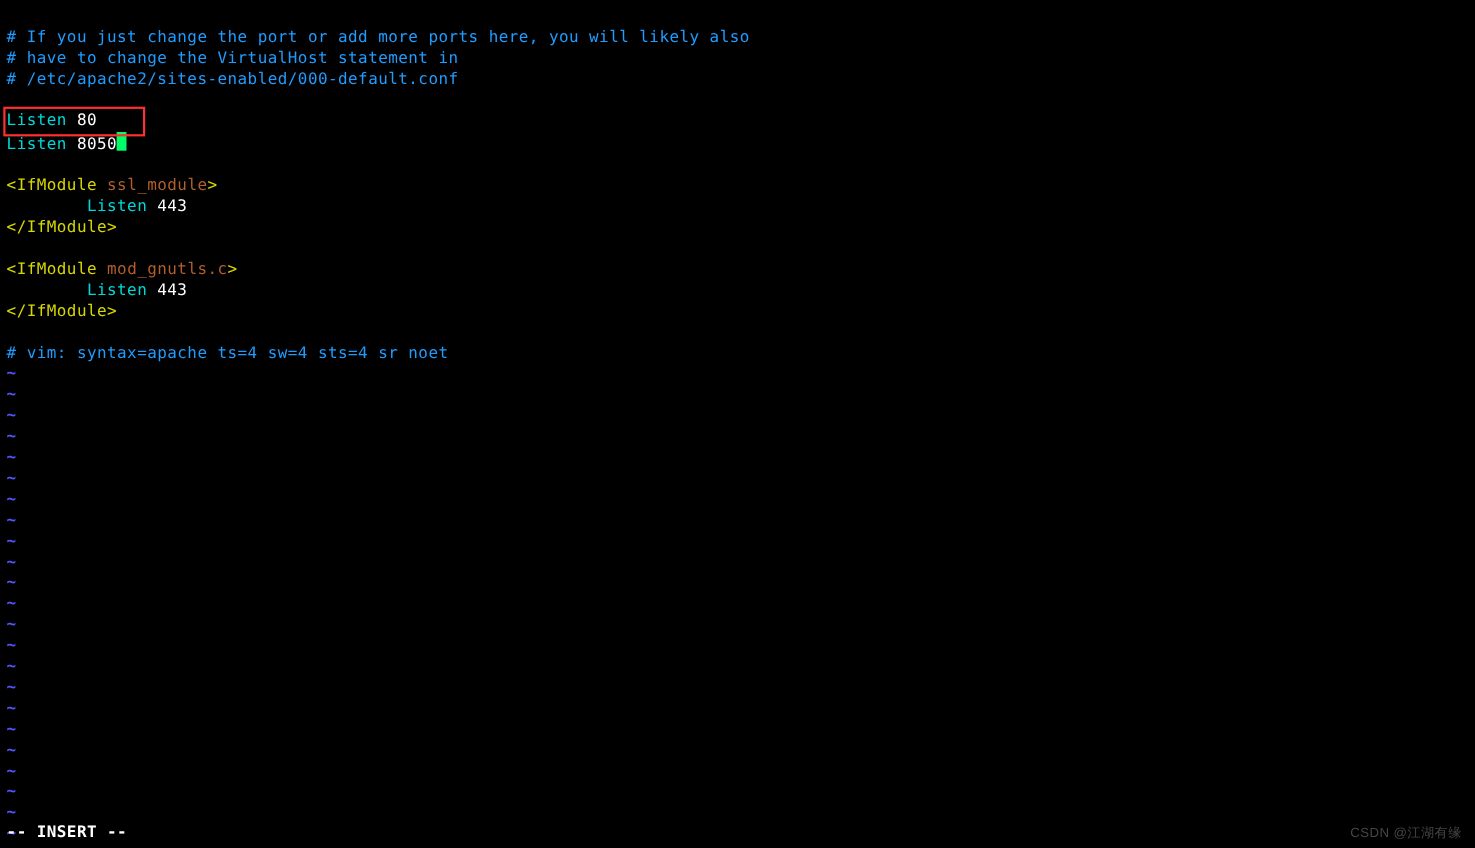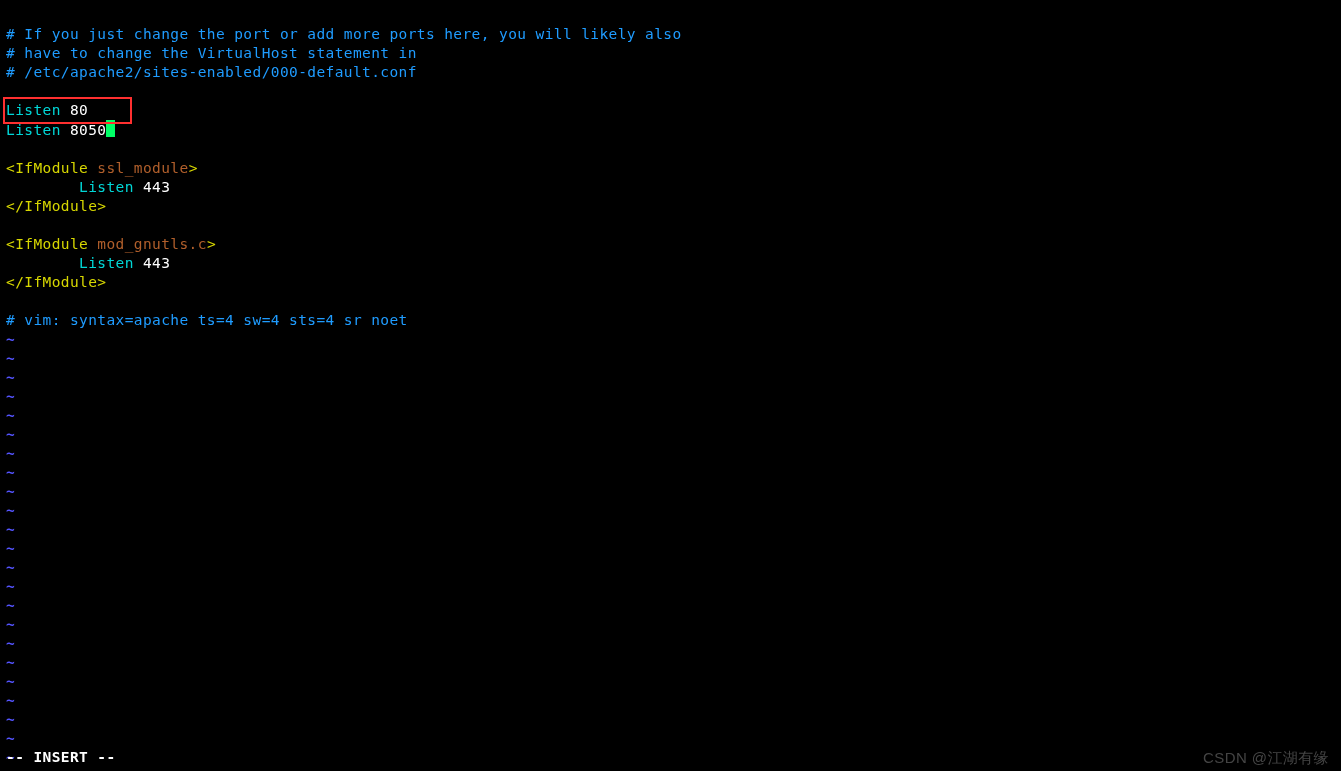"CSDN @江湖有缘" .watermark { font-size: 15px -> 12px }
